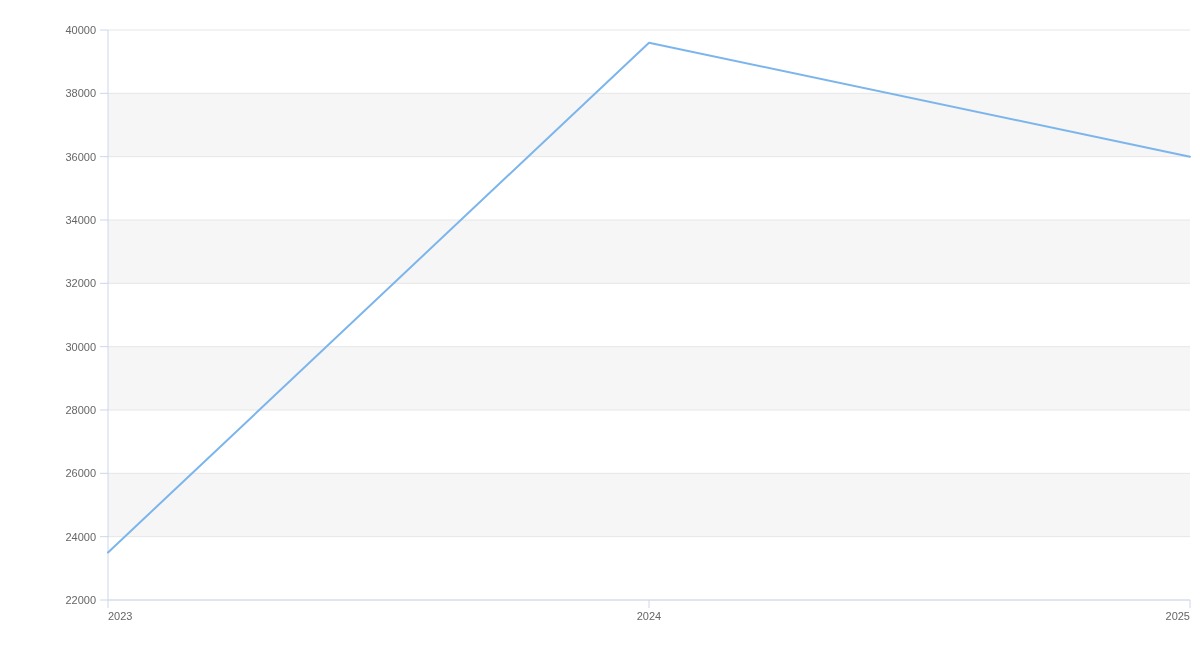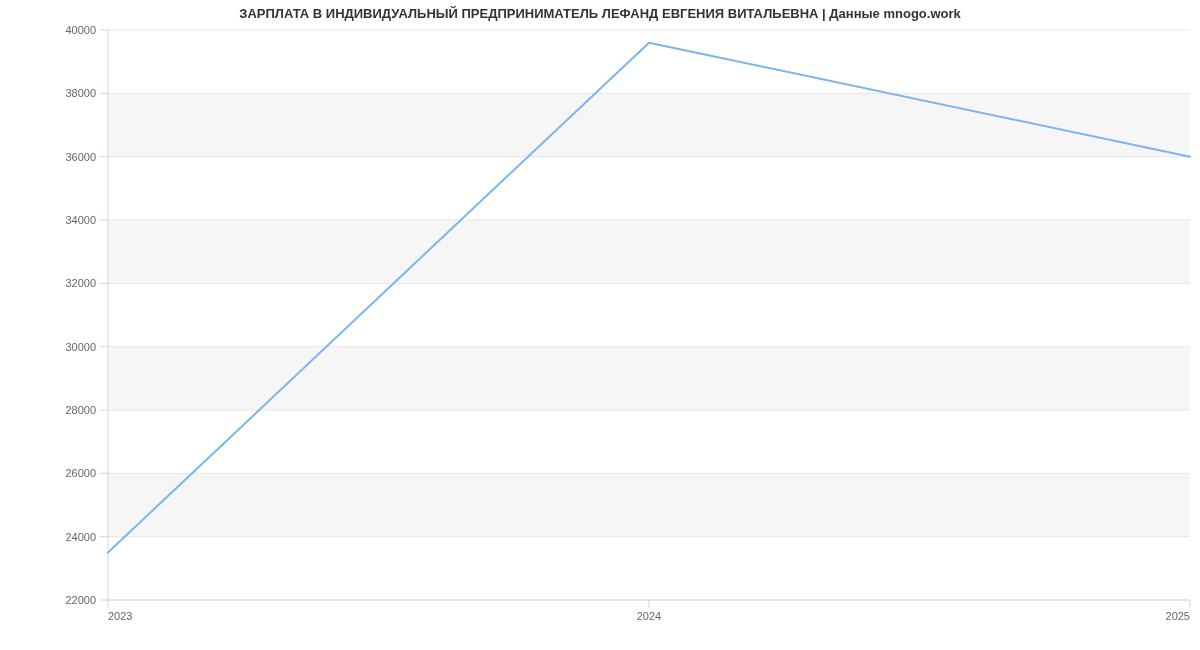"ЗАРПЛАТА В ИНДИВИДУАЛЬНЫЙ" div.title { html: <div>ЗАРПЛАТА В ИНДИВИДУАЛЬНЫЙ ПРЕДПРИНИМАТЕЛЬ ЛЕФАНД ЕВГЕНИЯ ВИТАЛЬЕВНА | Данные mnogo.work</div> -> none }
